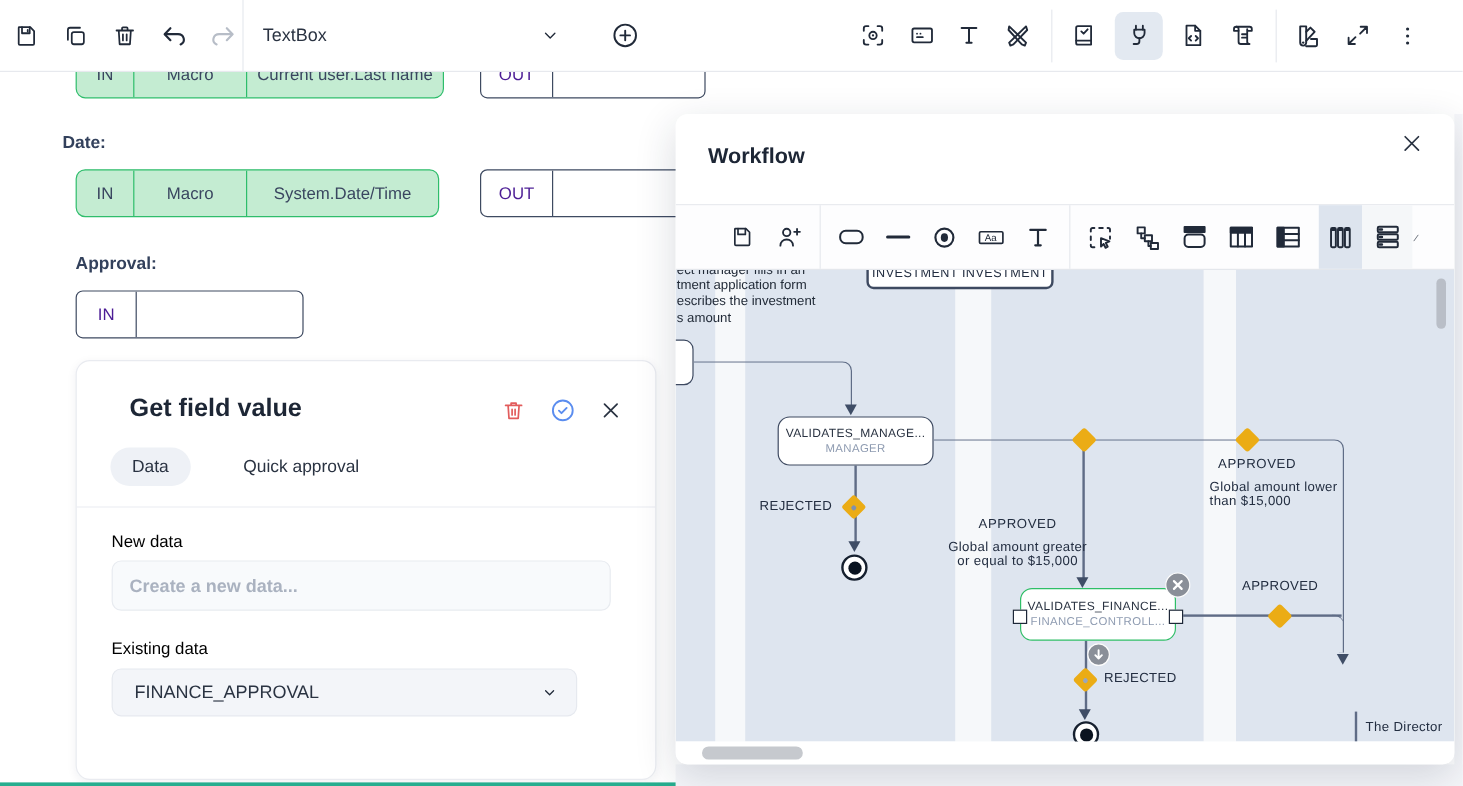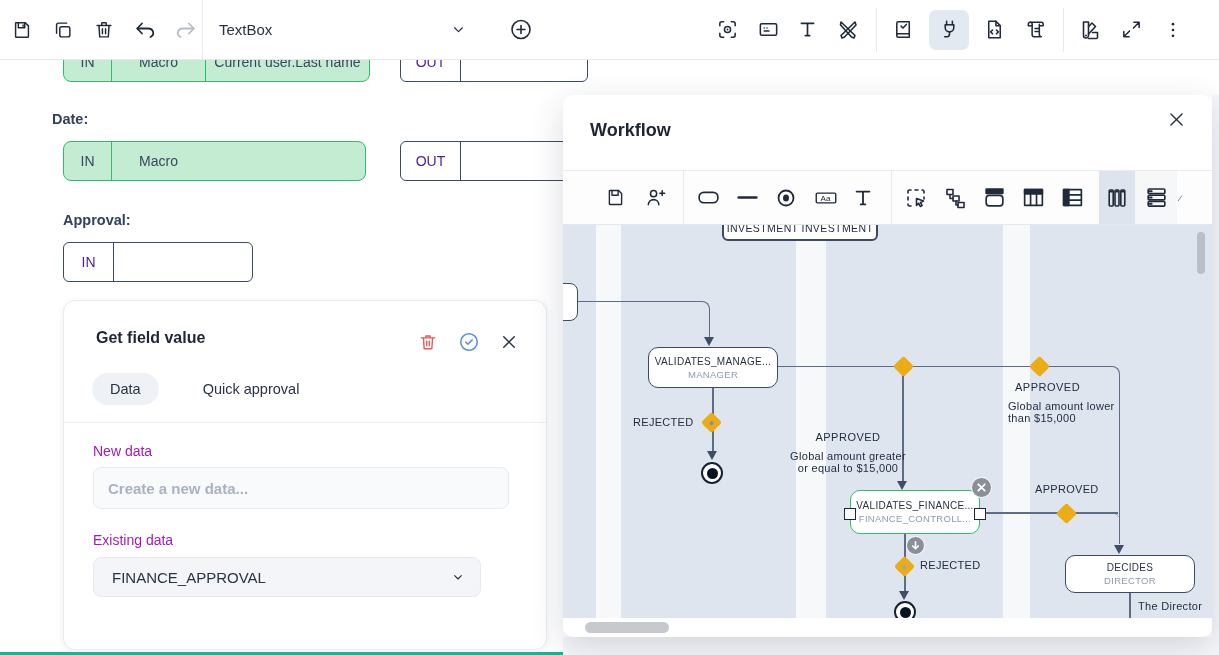"System.Date/Time" div.seg { html: none -> <div>System.Date/Time</div> }
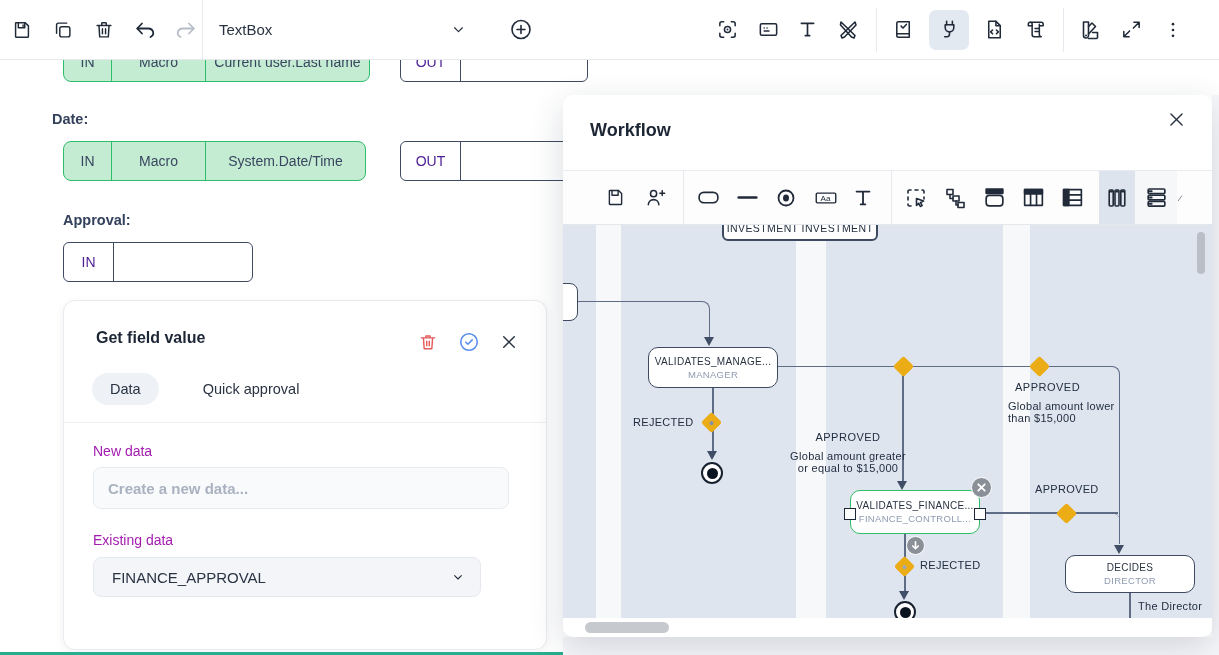"Aa" .wt-item { justify-content: flex-start -> center }
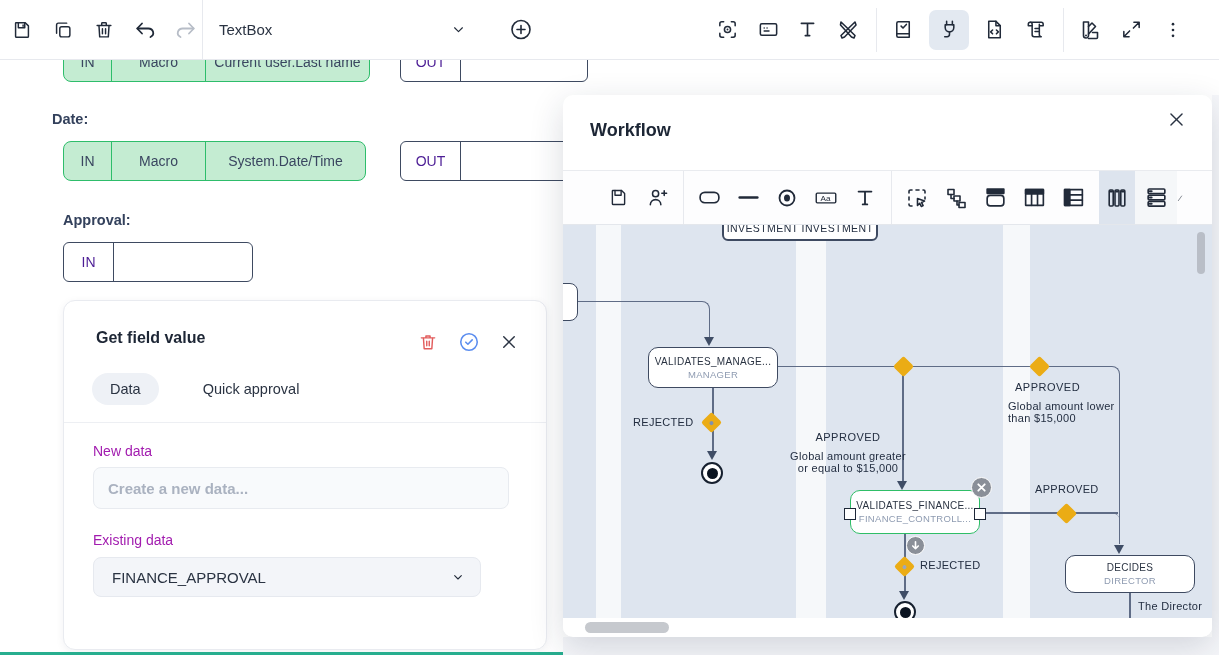"ect manager fills in an" div.ann { html: none -> <div> <div>ect manager fills in an</div> <div>tment application form</div> <div>escribes the investment</div> <div>s amount</div> </div> }
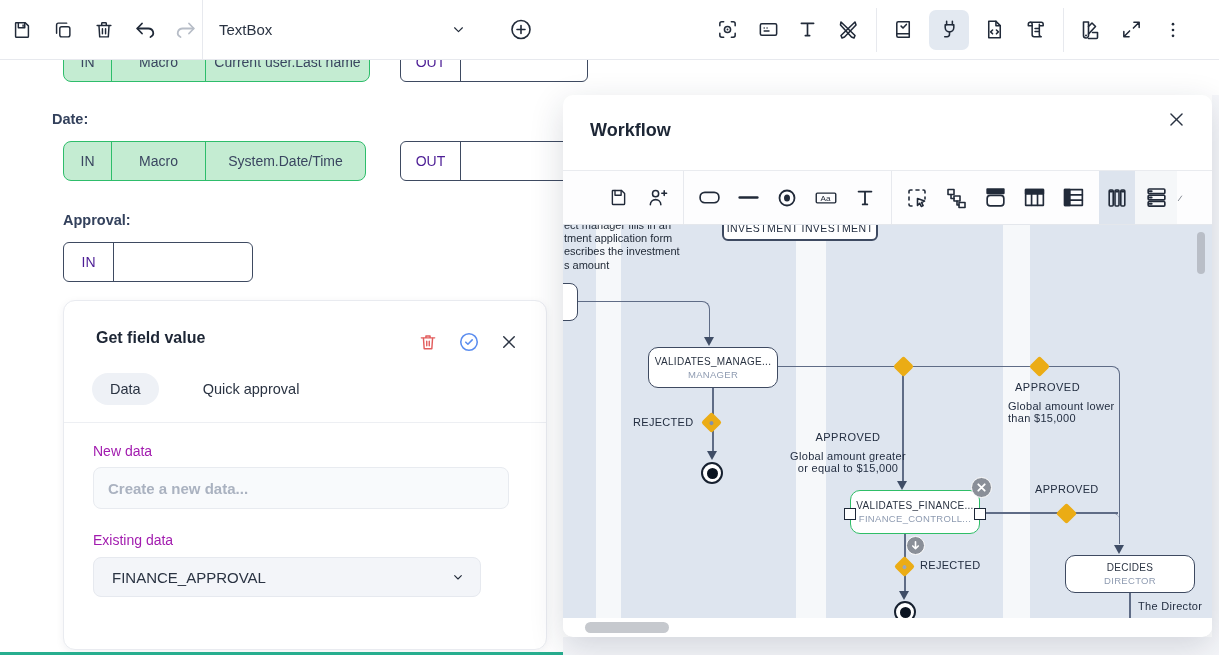"Get field value" .card-title { font-size: 16px -> 21px; left: 32px -> 44px }
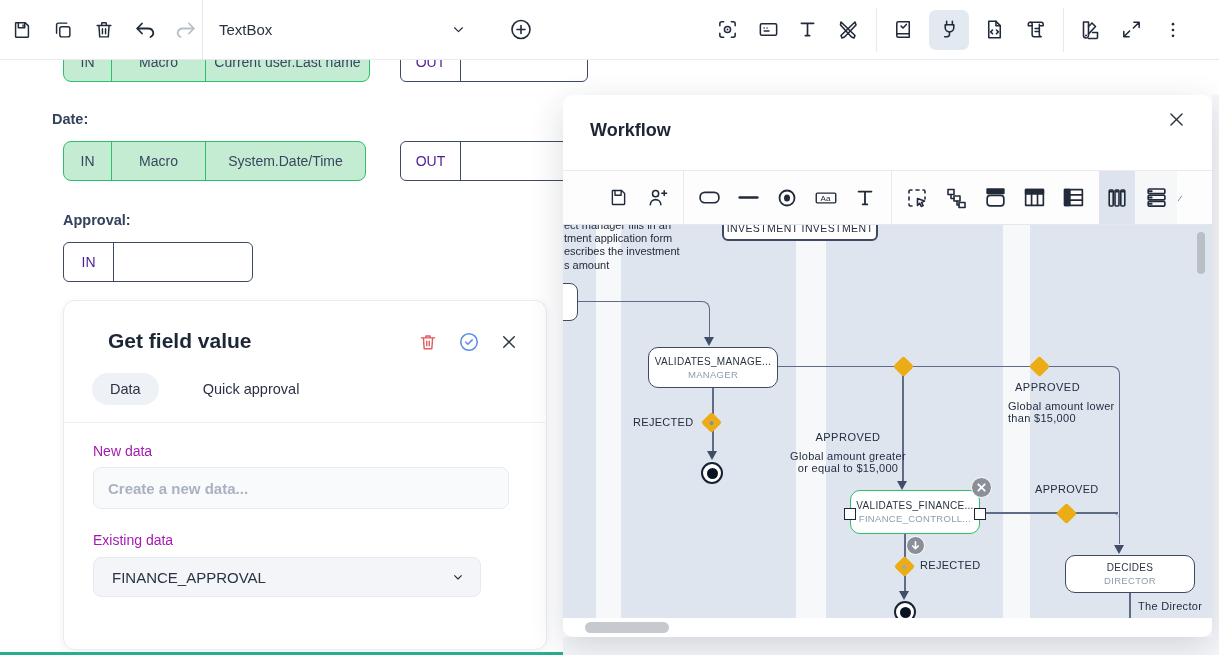"New data" .inlabel { color: #a21caf -> #000000 }
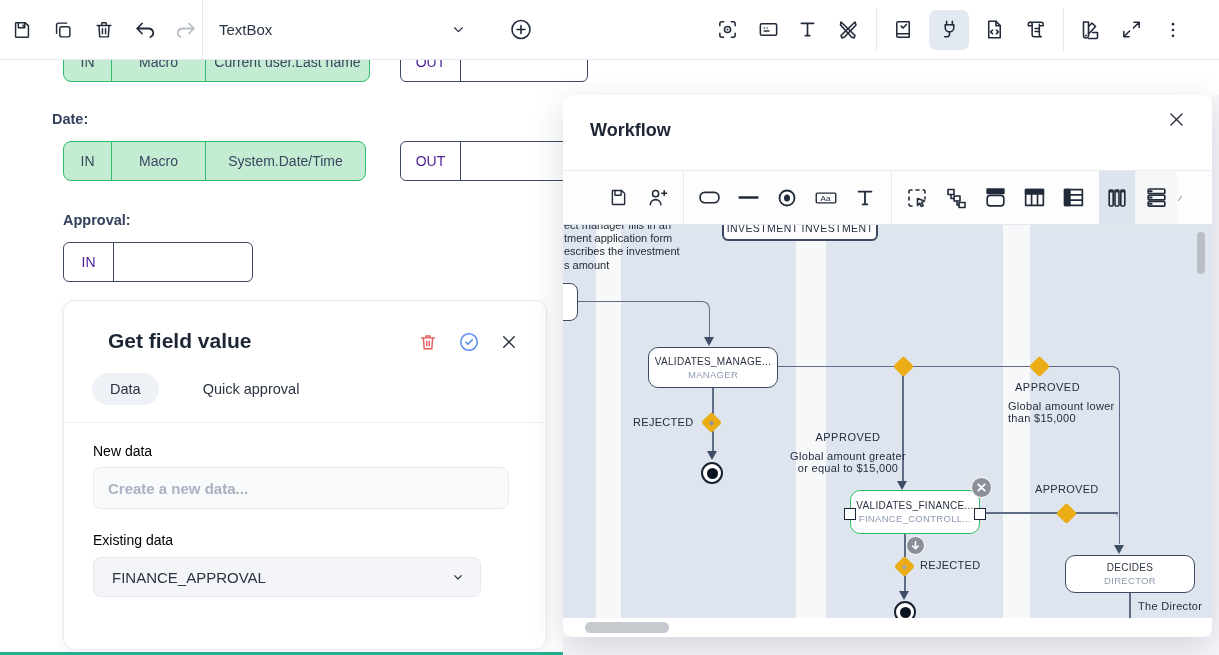"DECIDES" div.node { html: <div> <span>DECIDES</span> <span>DIRECTOR</span> </div> -> none }
